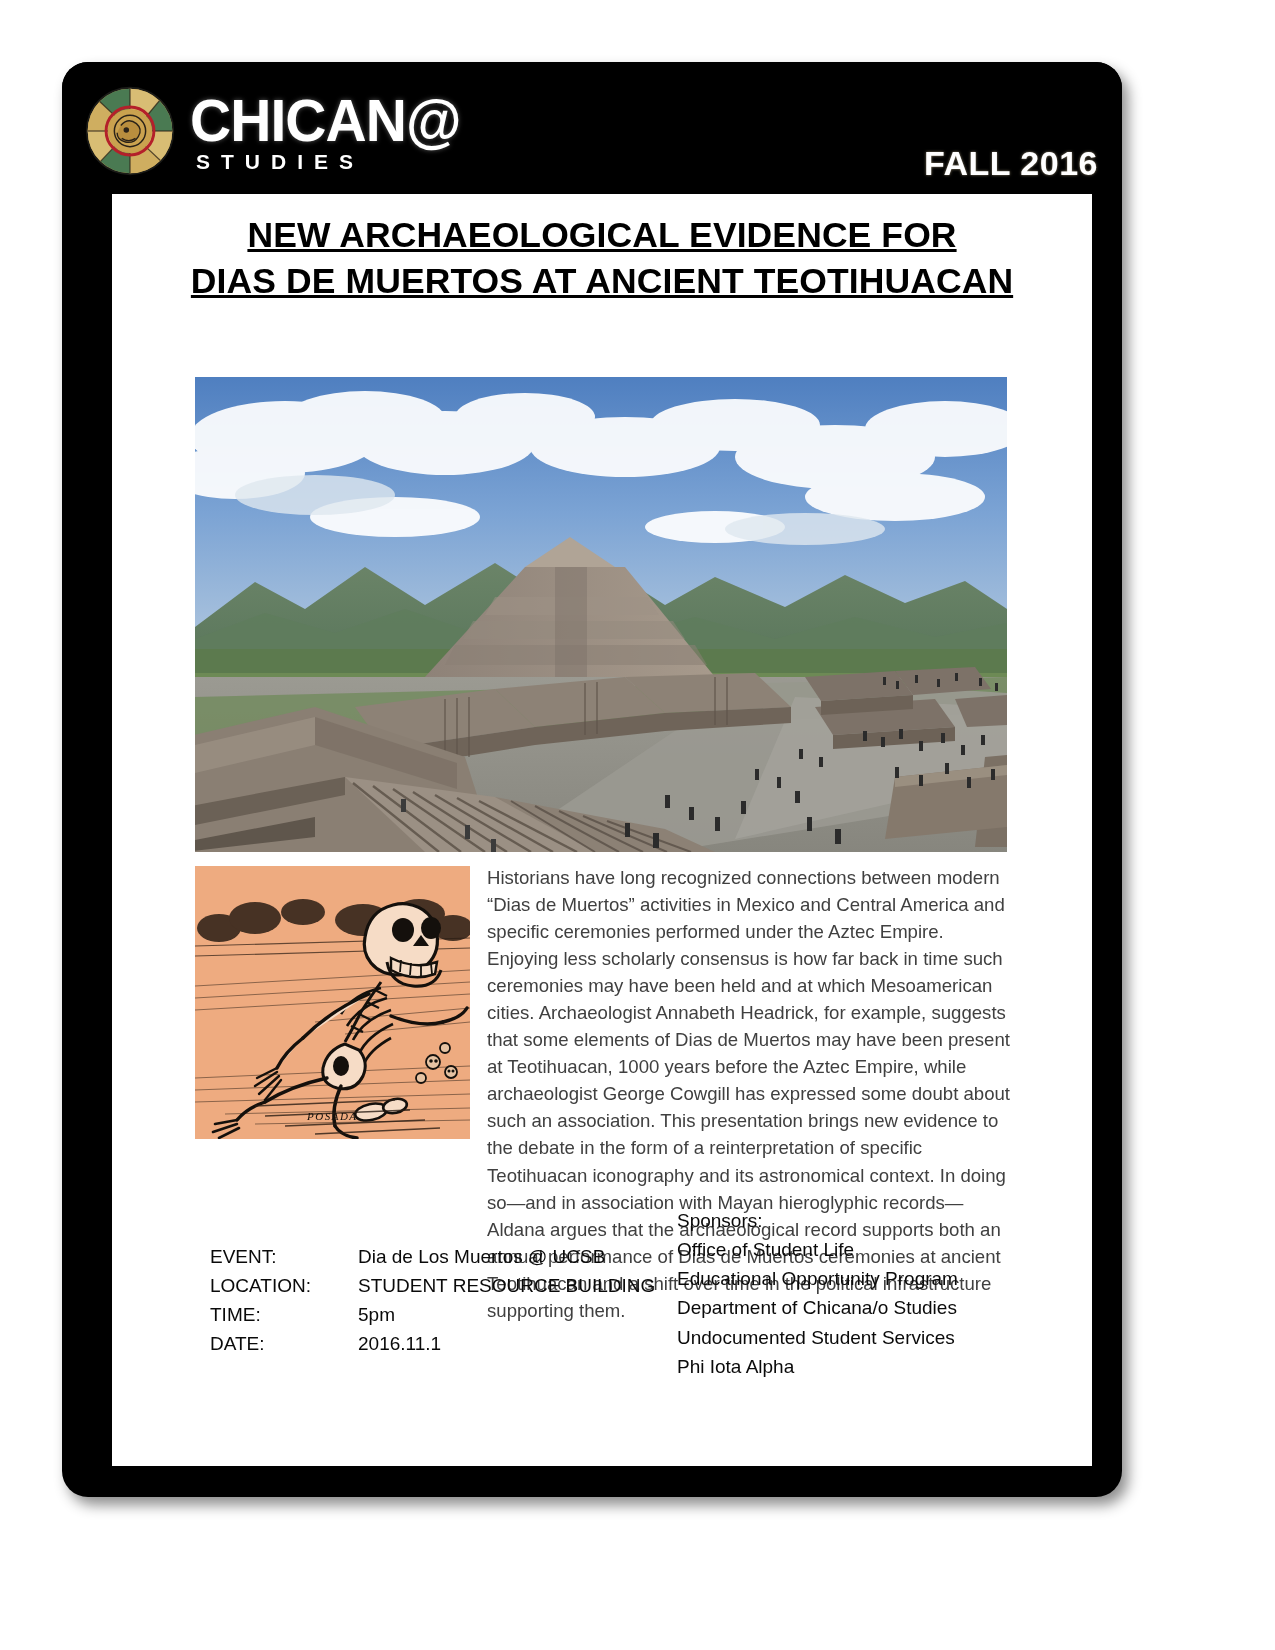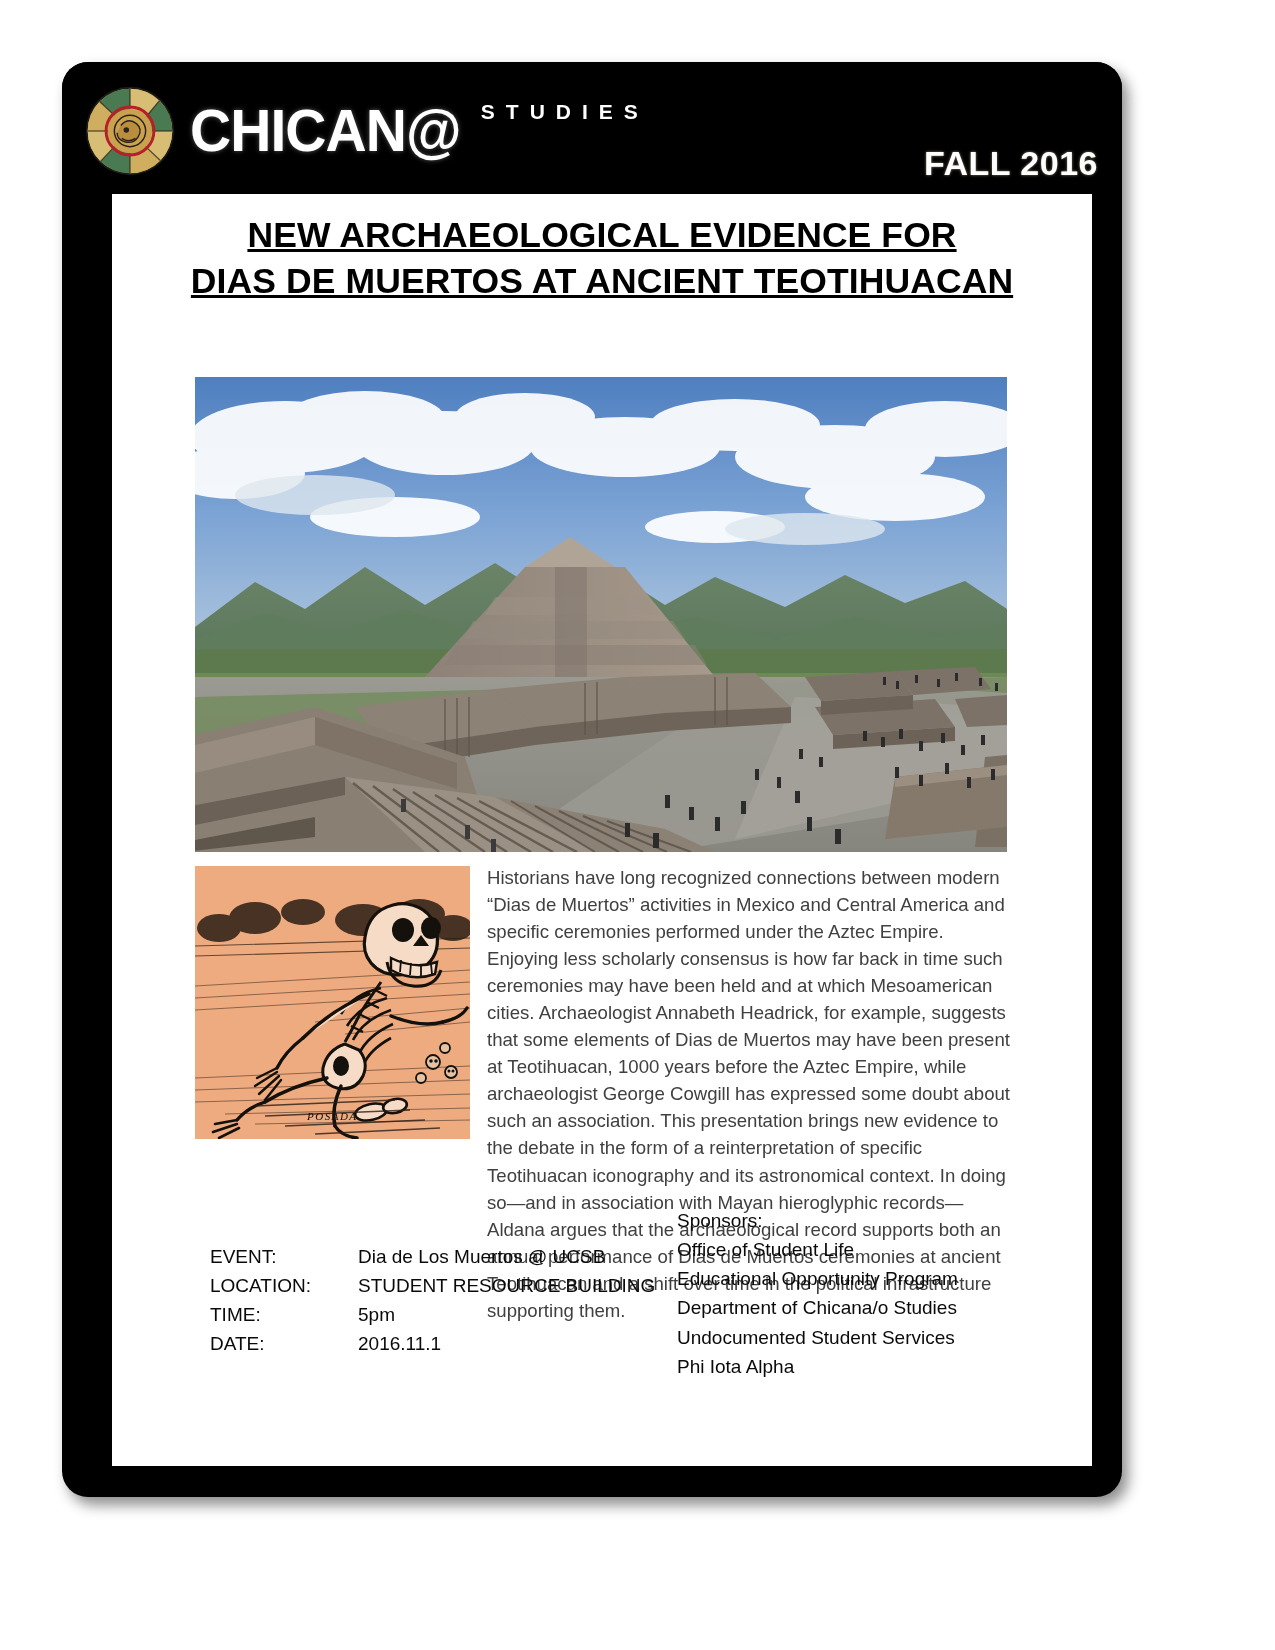"CHICAN@" .logo-text-wrap { flex-direction: row -> column }
